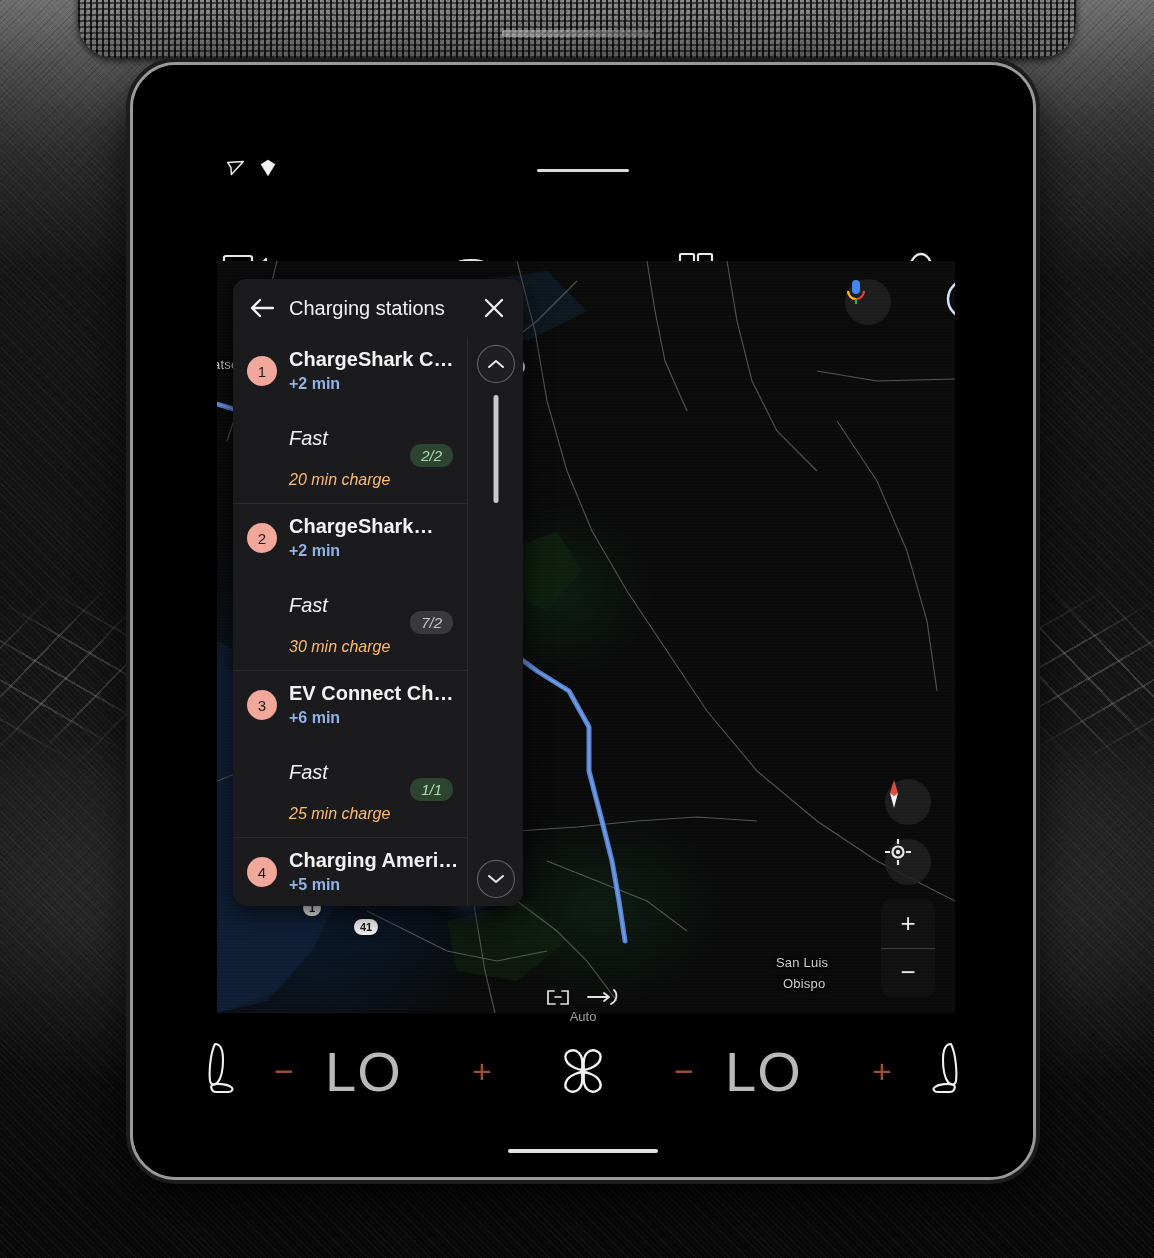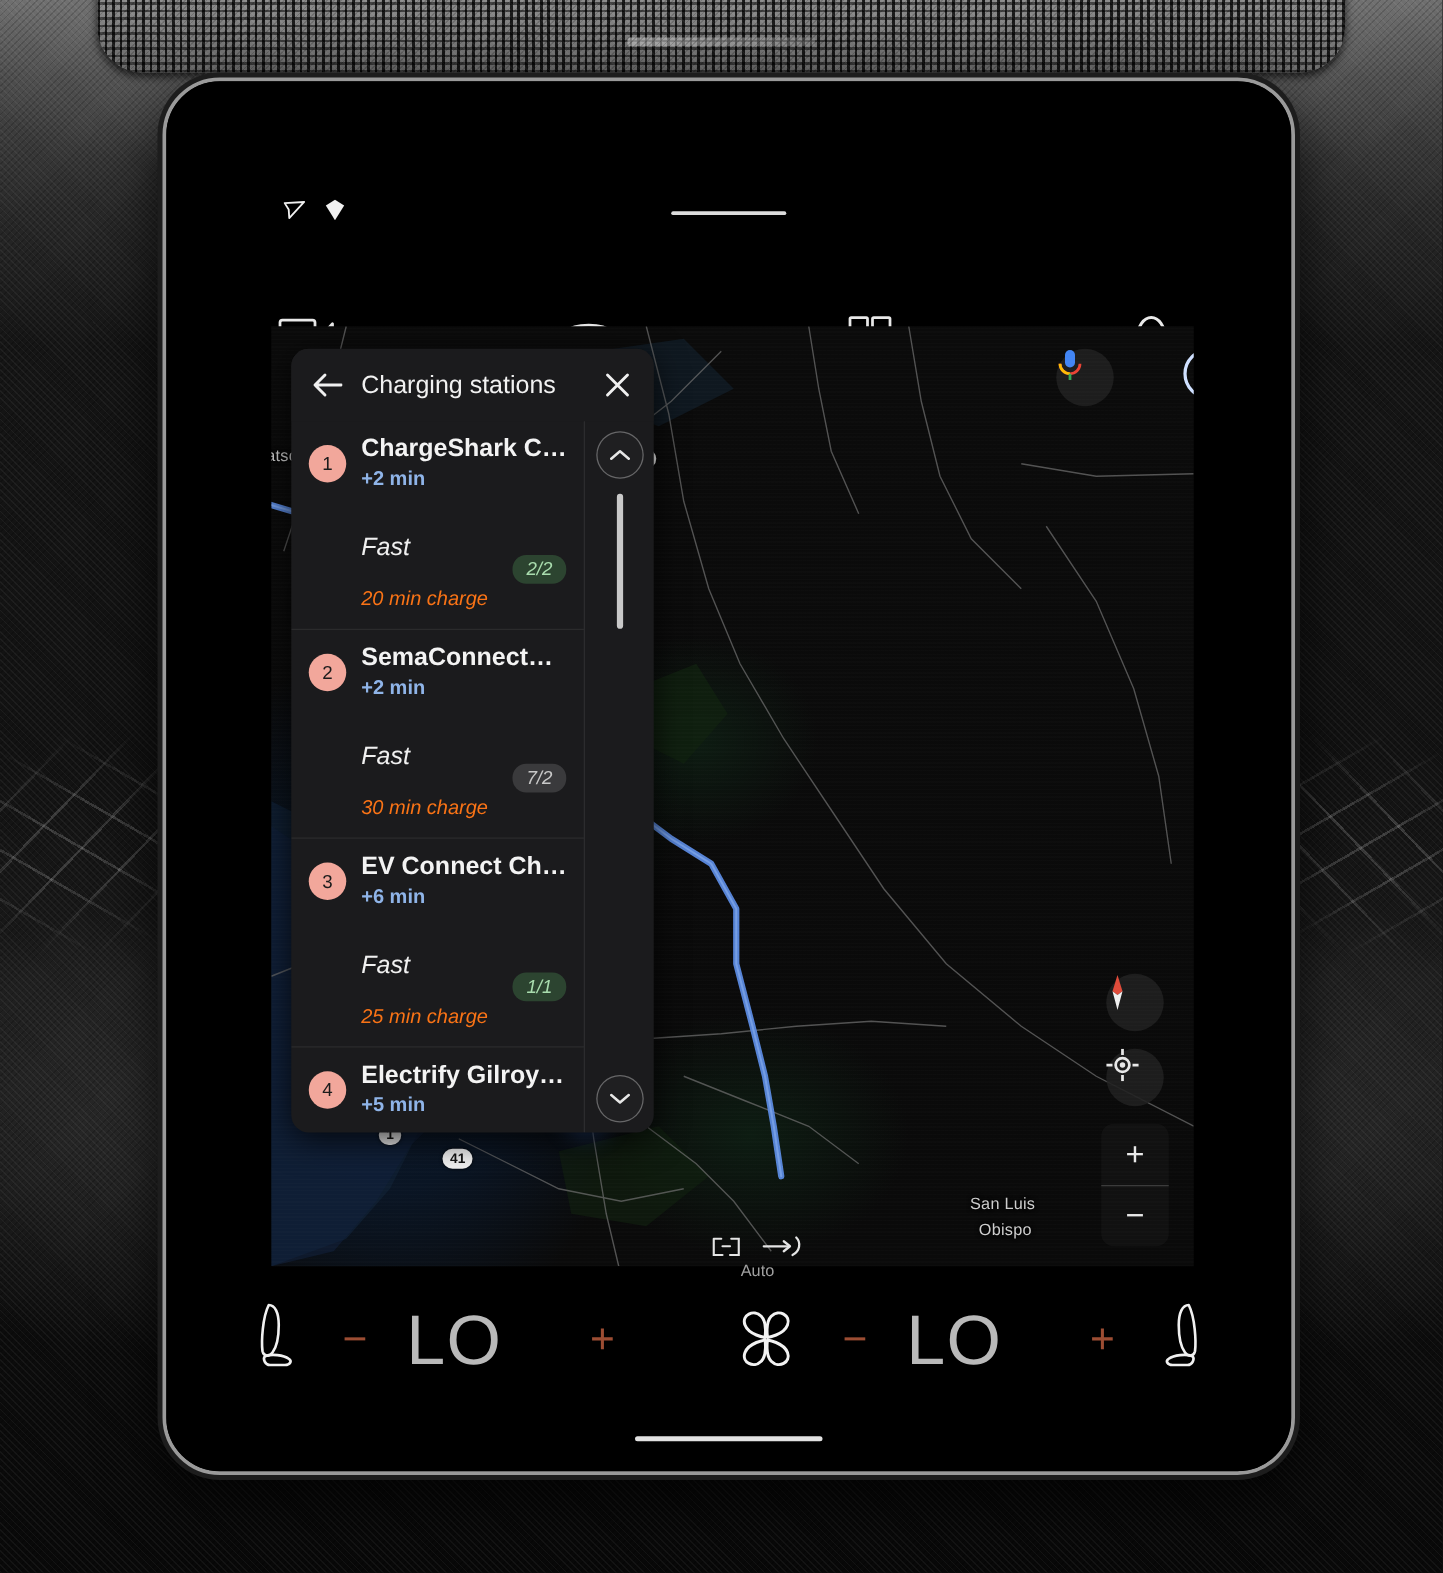"20 min charge" .st-charge { color: #f97316 -> #fdba74 }
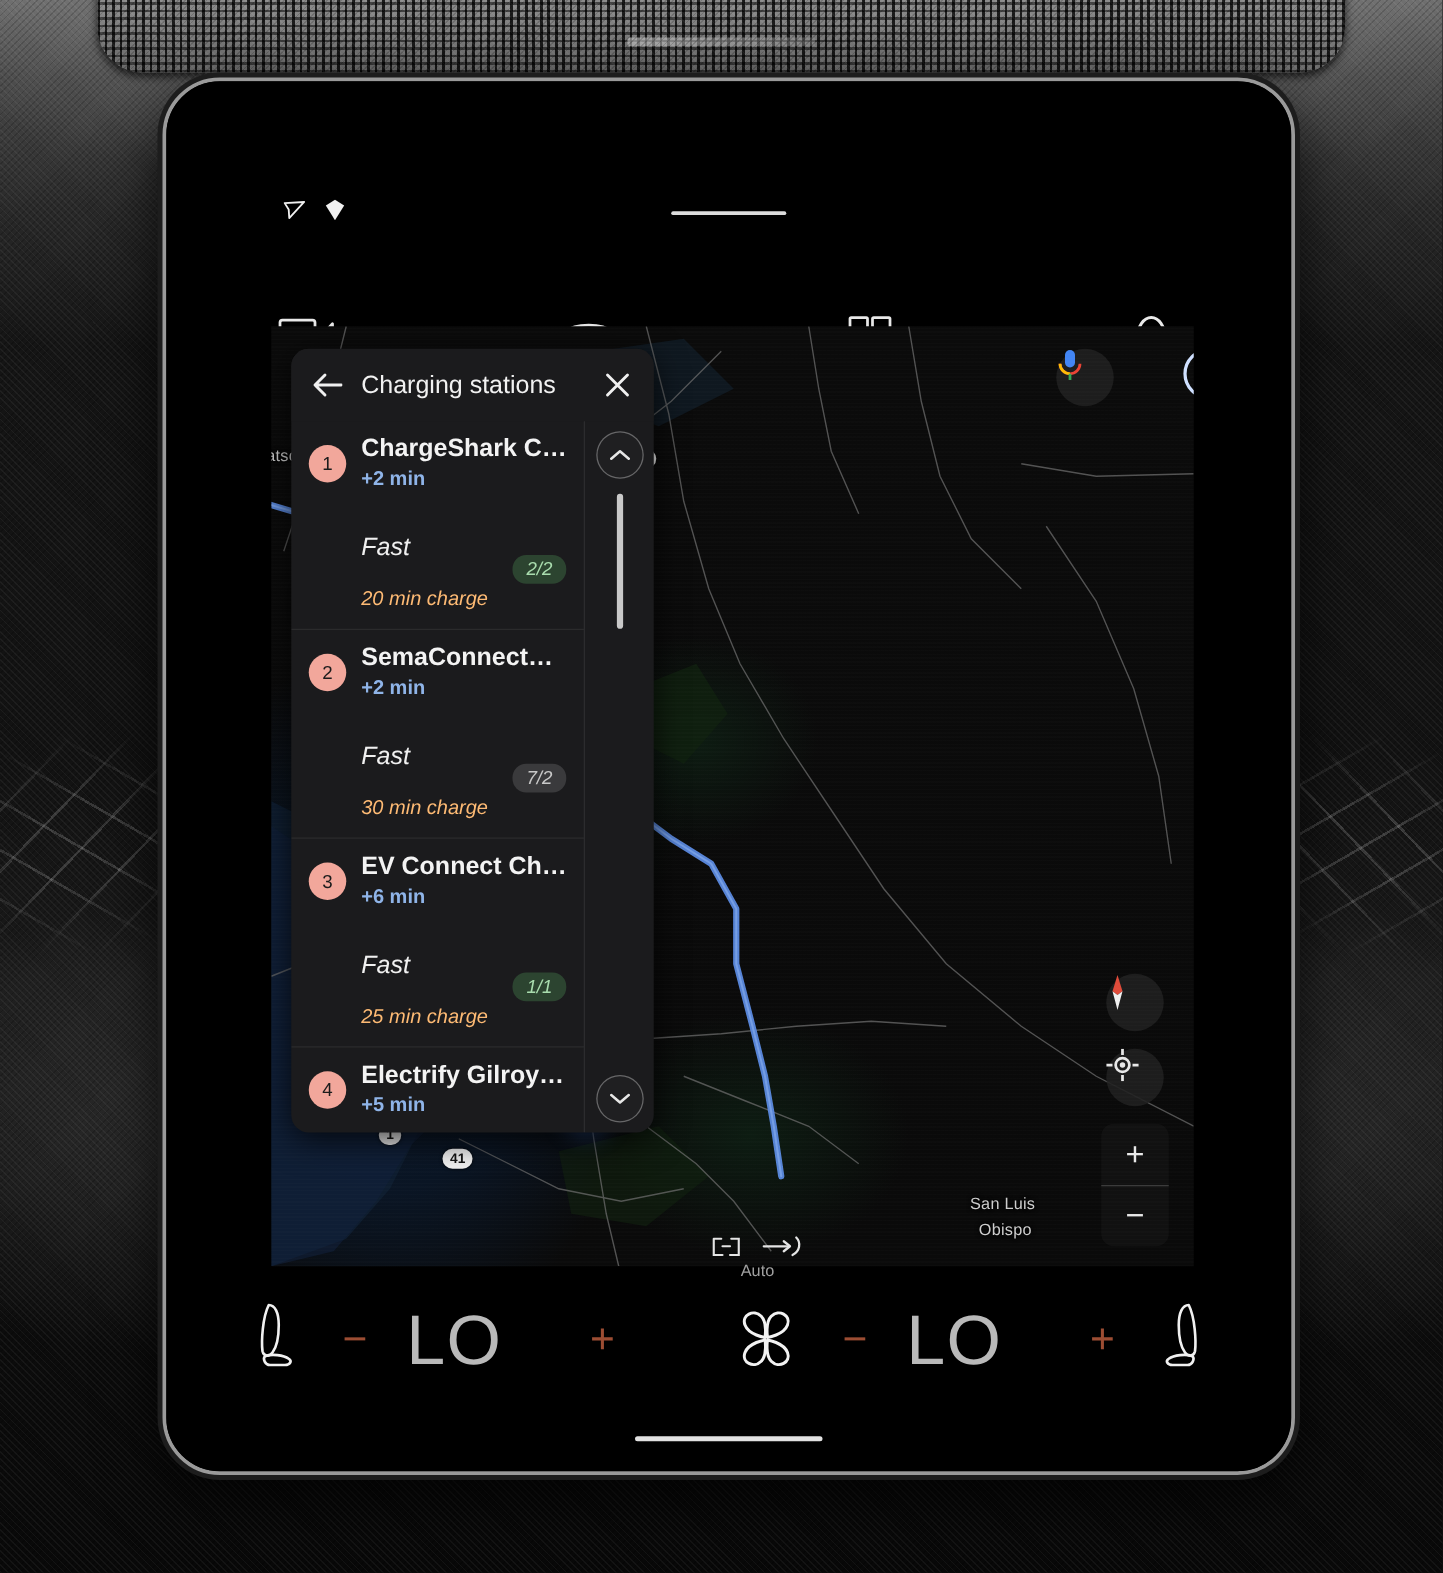"SemaConnect…" div.st-name { text: SemaConnect -> ChargeShark }
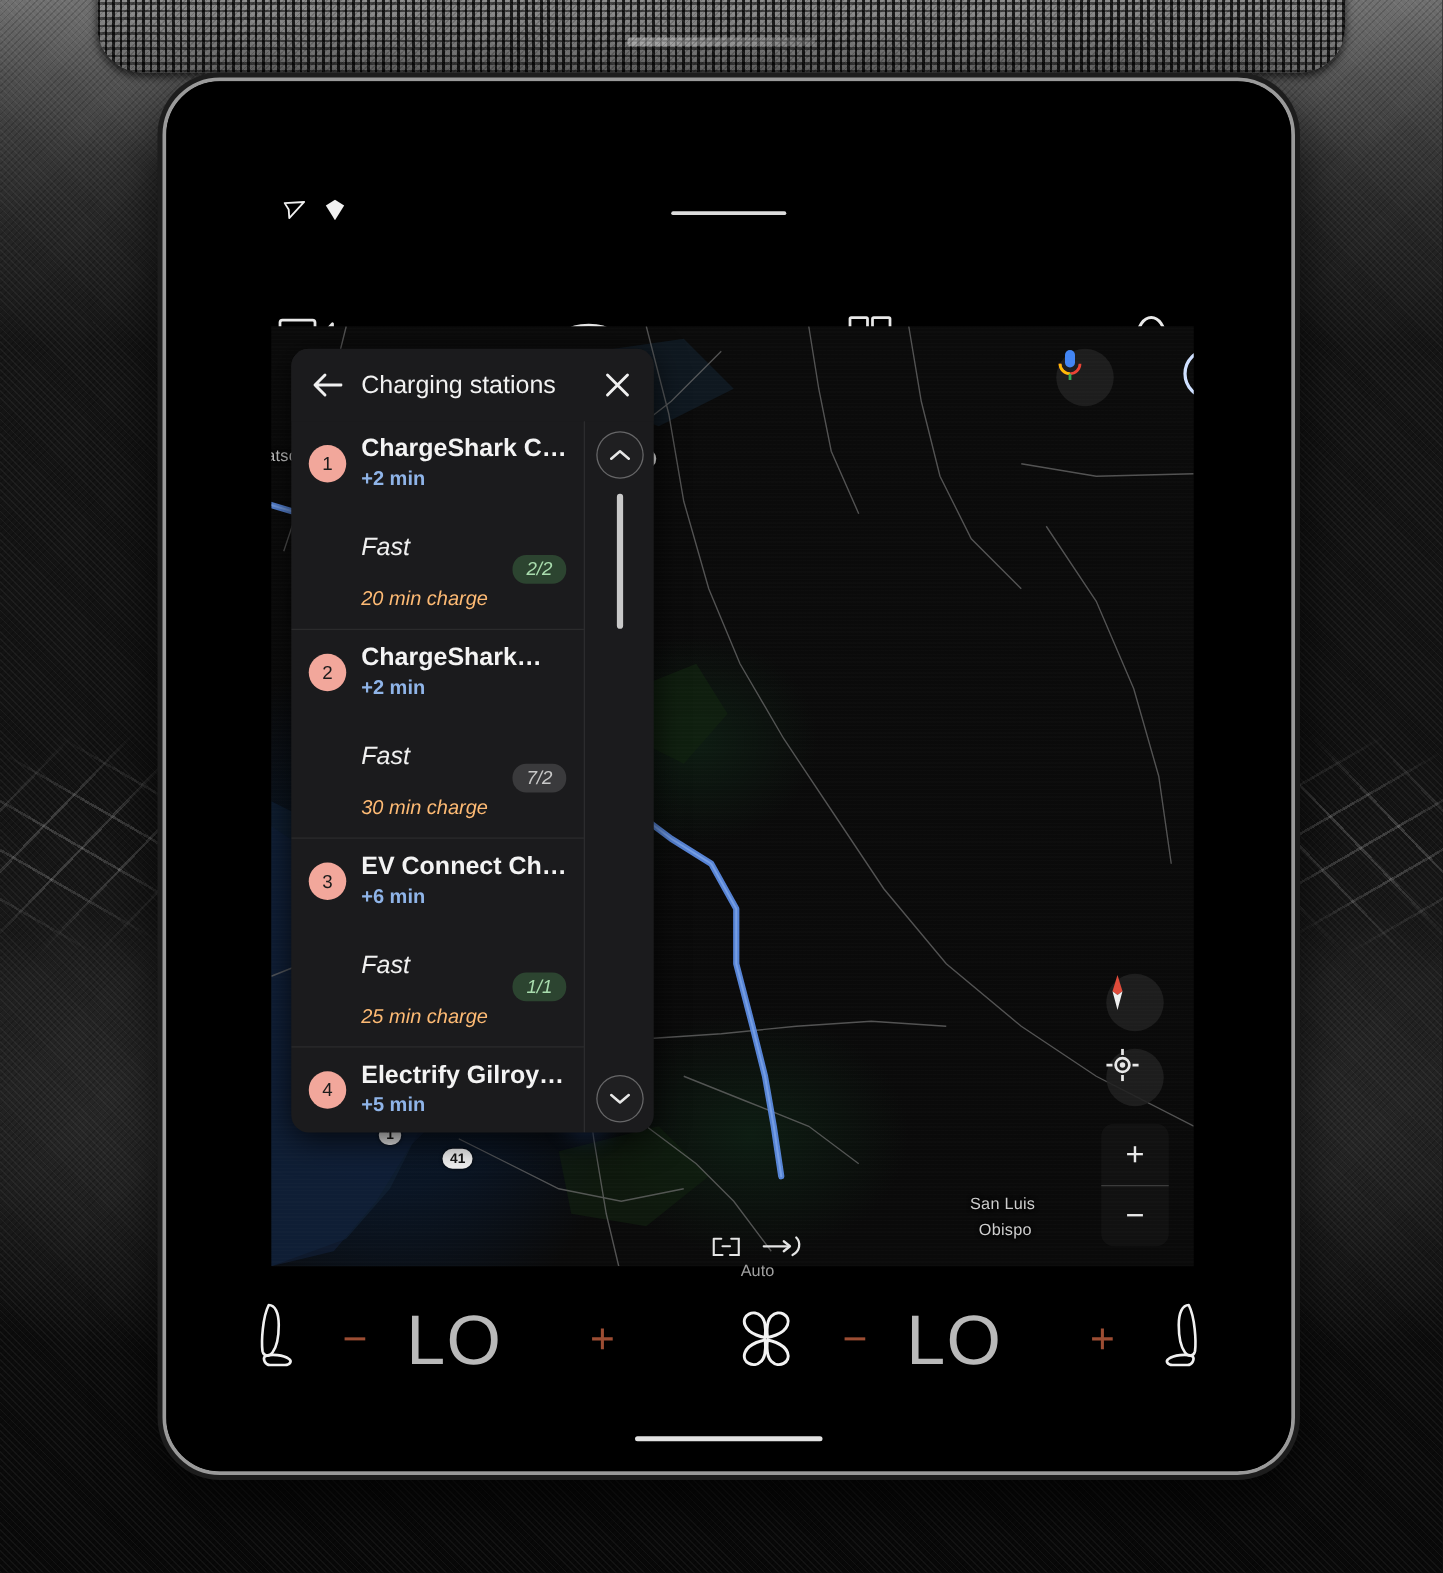"Electrify Gilroy…" div.st-name { text: Electrify Gilroy -> Charging Ameri }
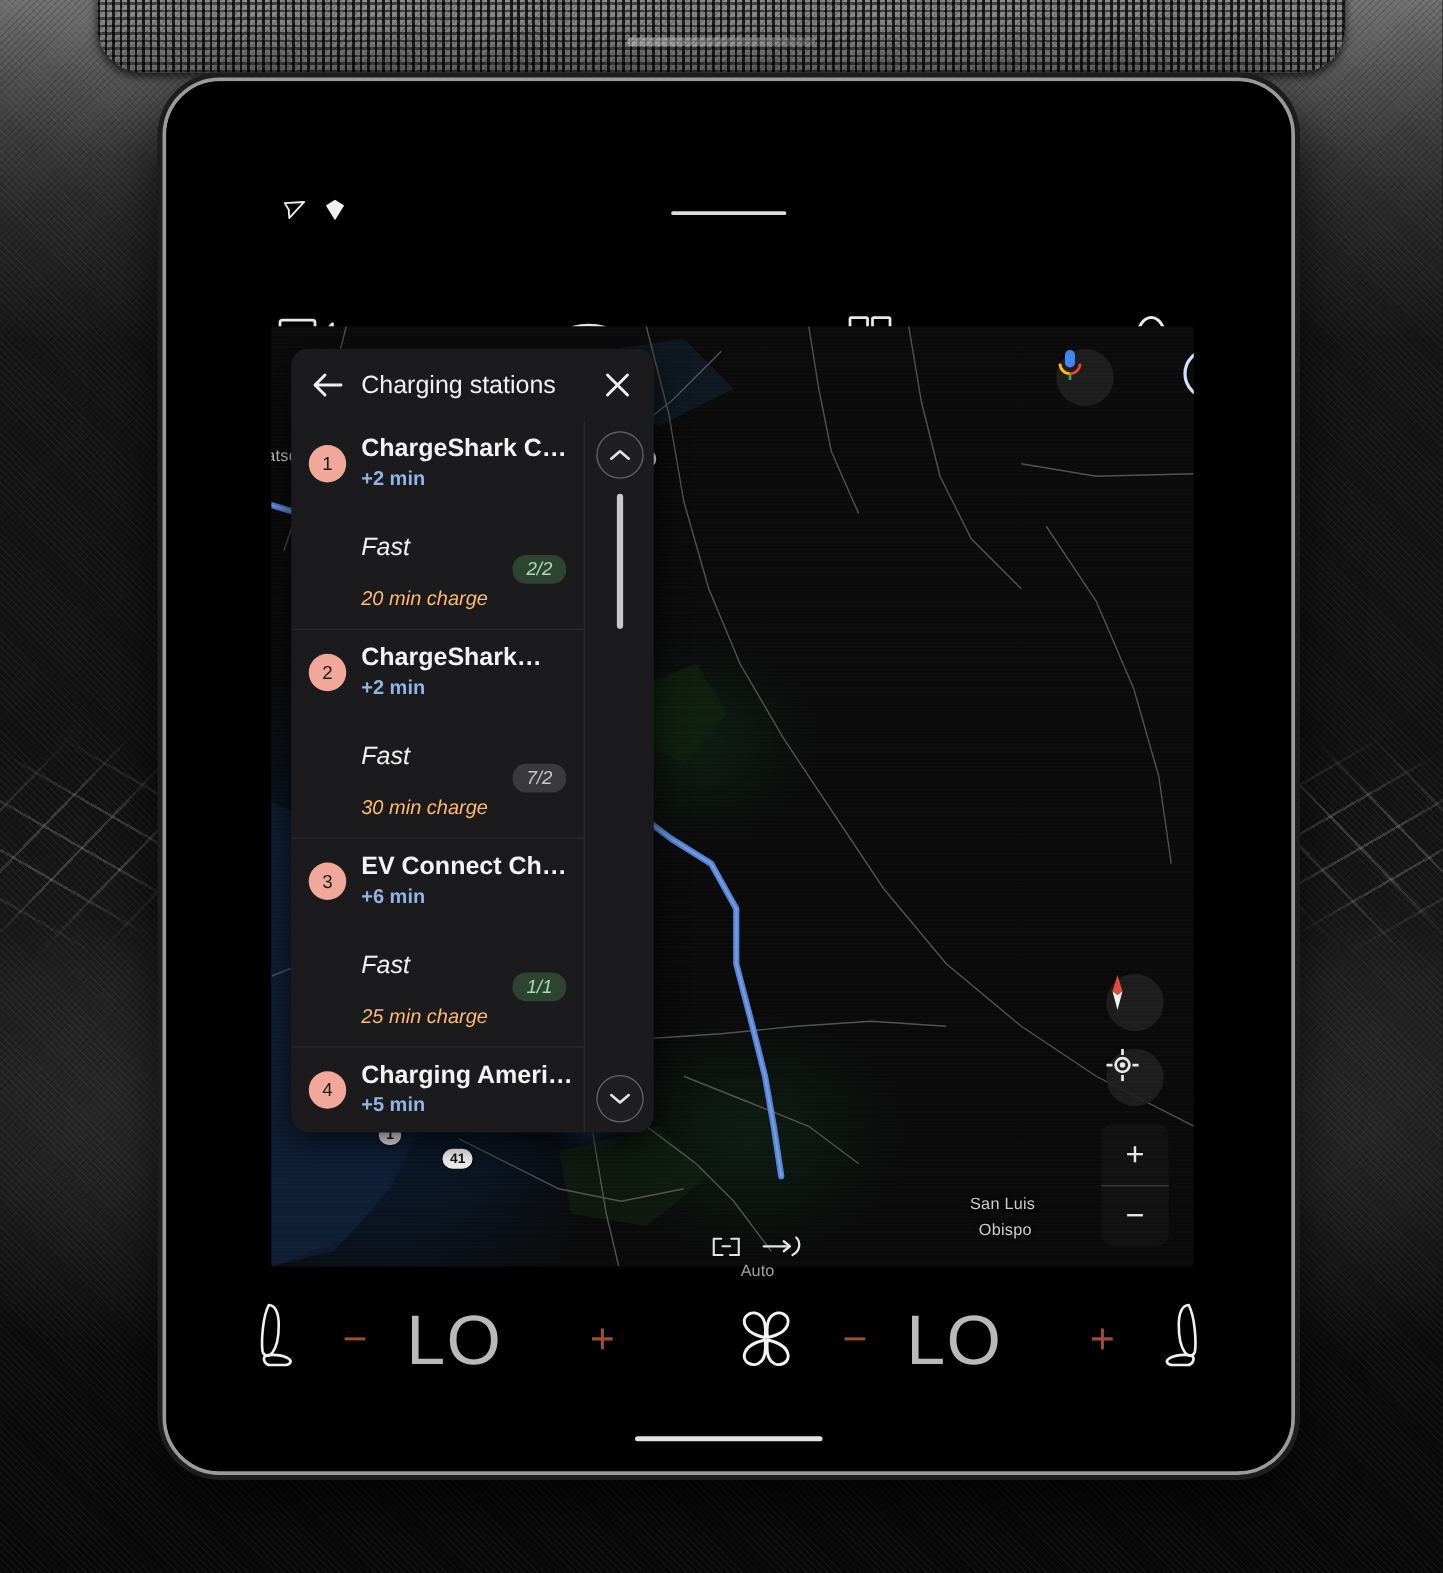"Auto" .fan-wrap { align-items: flex-end -> center }
